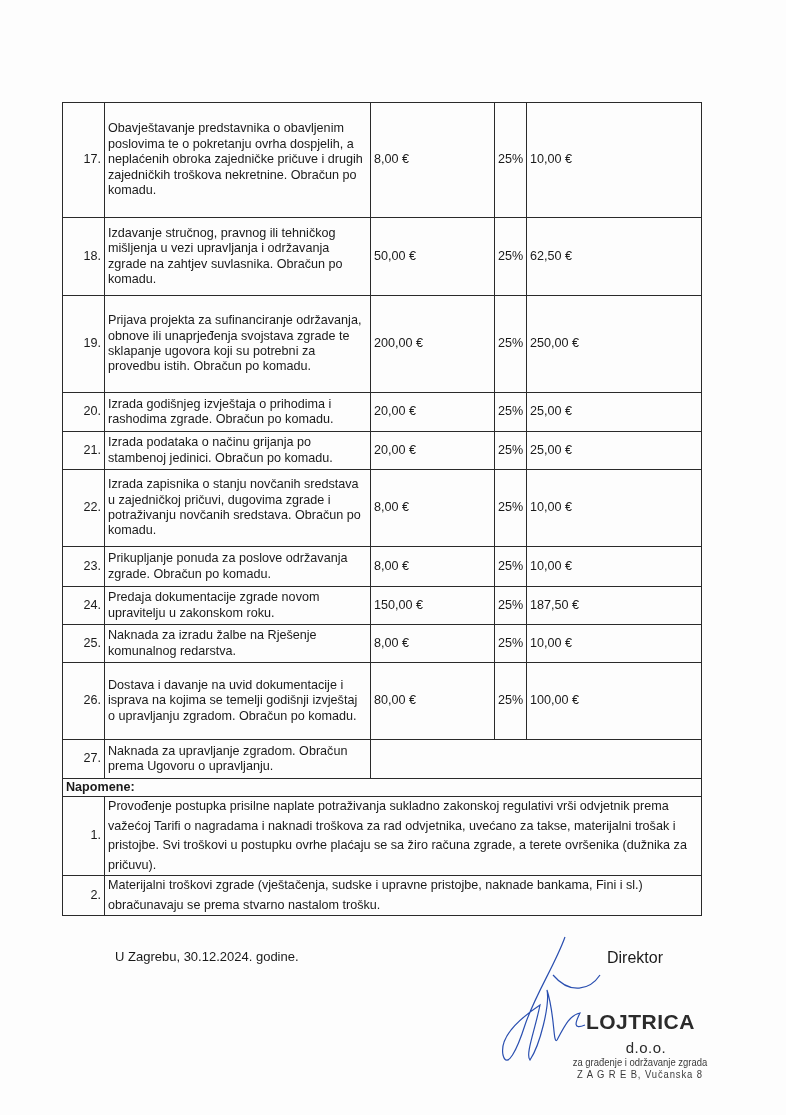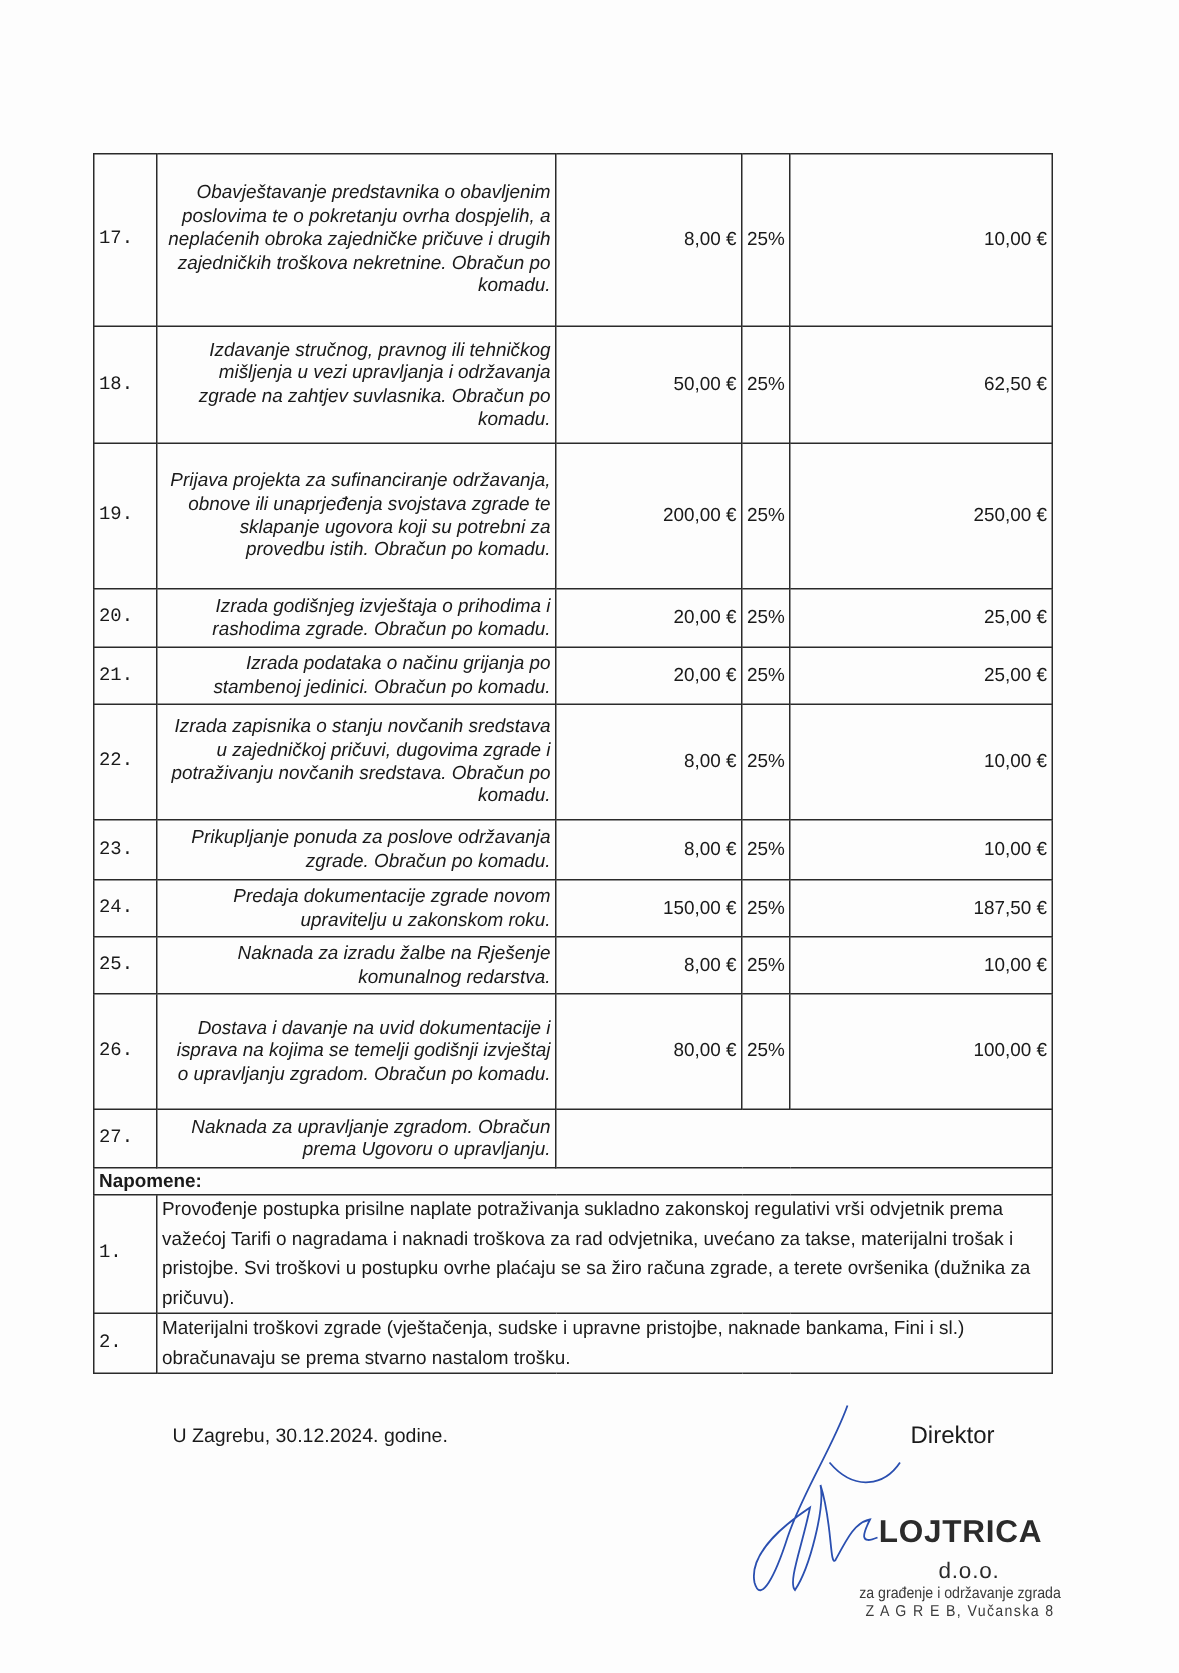"Obavještavanje predstavnika o obavljenim" td.desc { font-style: italic -> none; text-align: right -> left }
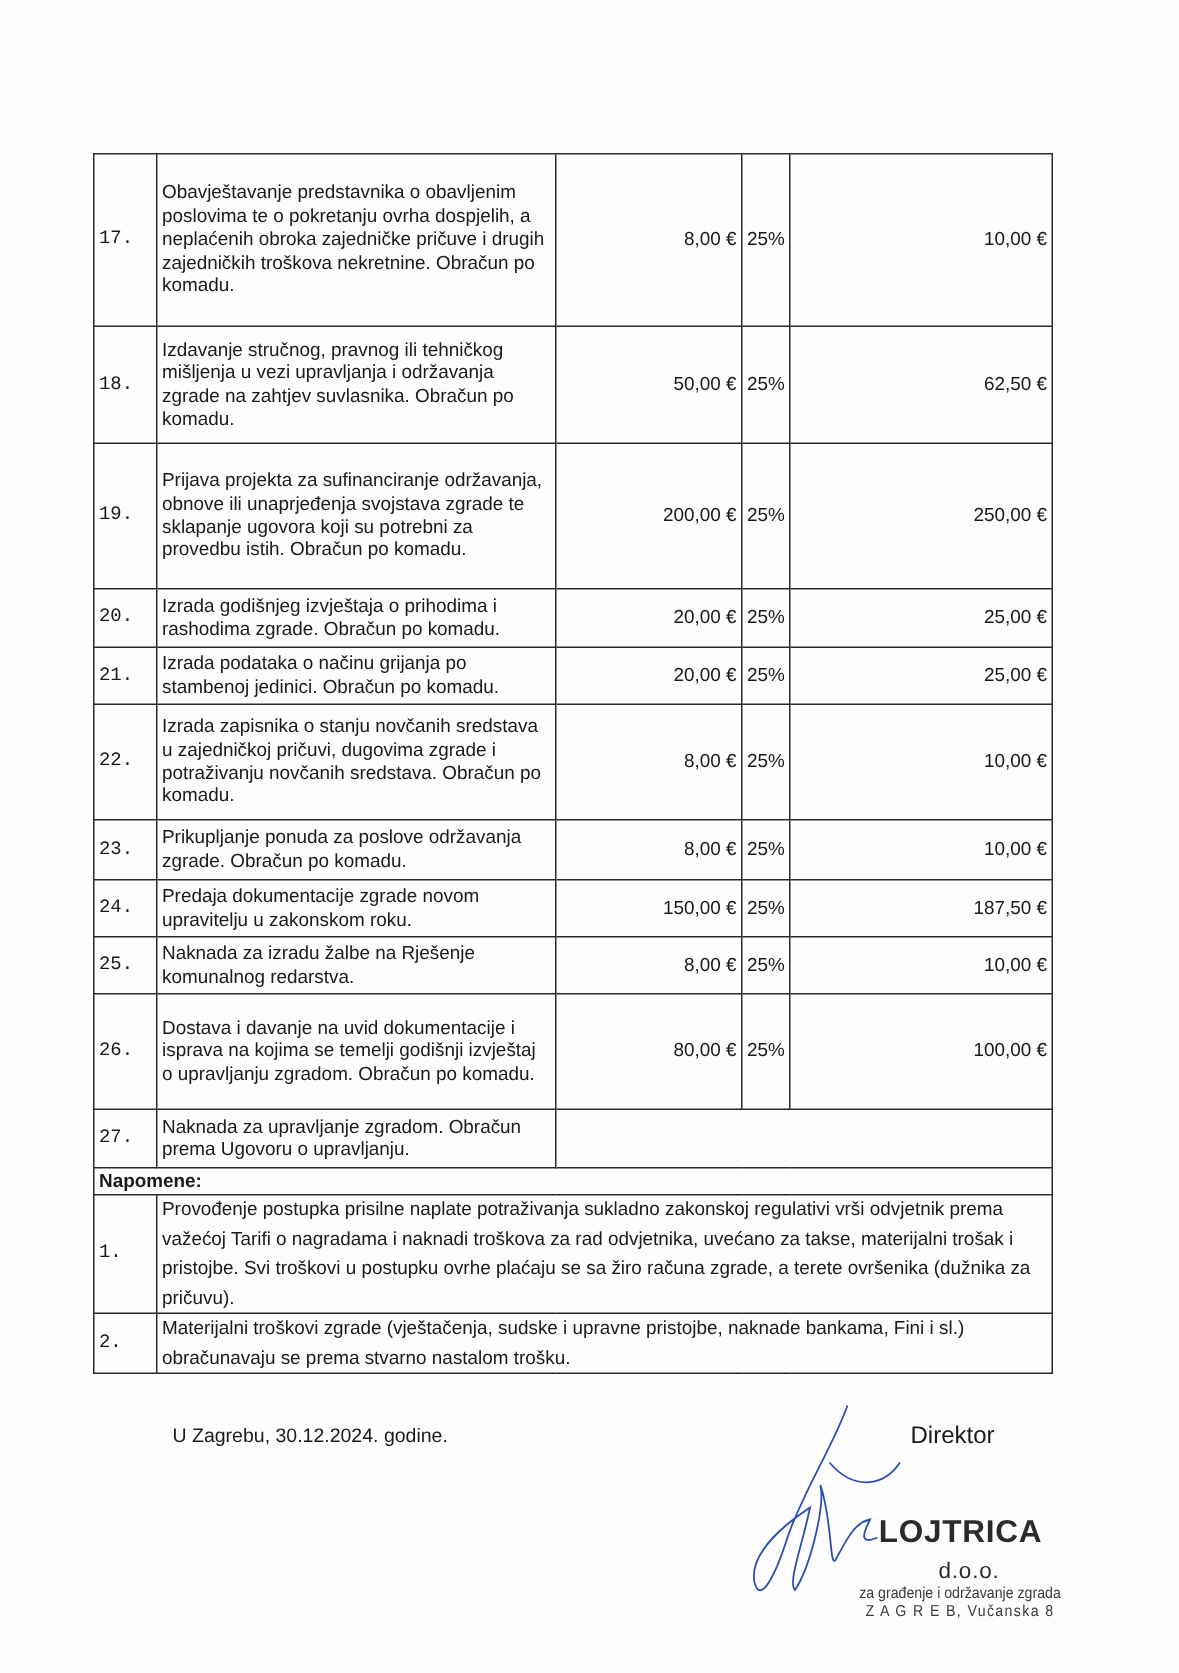"17." td.no { font-family: Liberation Mono, monospace -> none; text-align: left -> right }
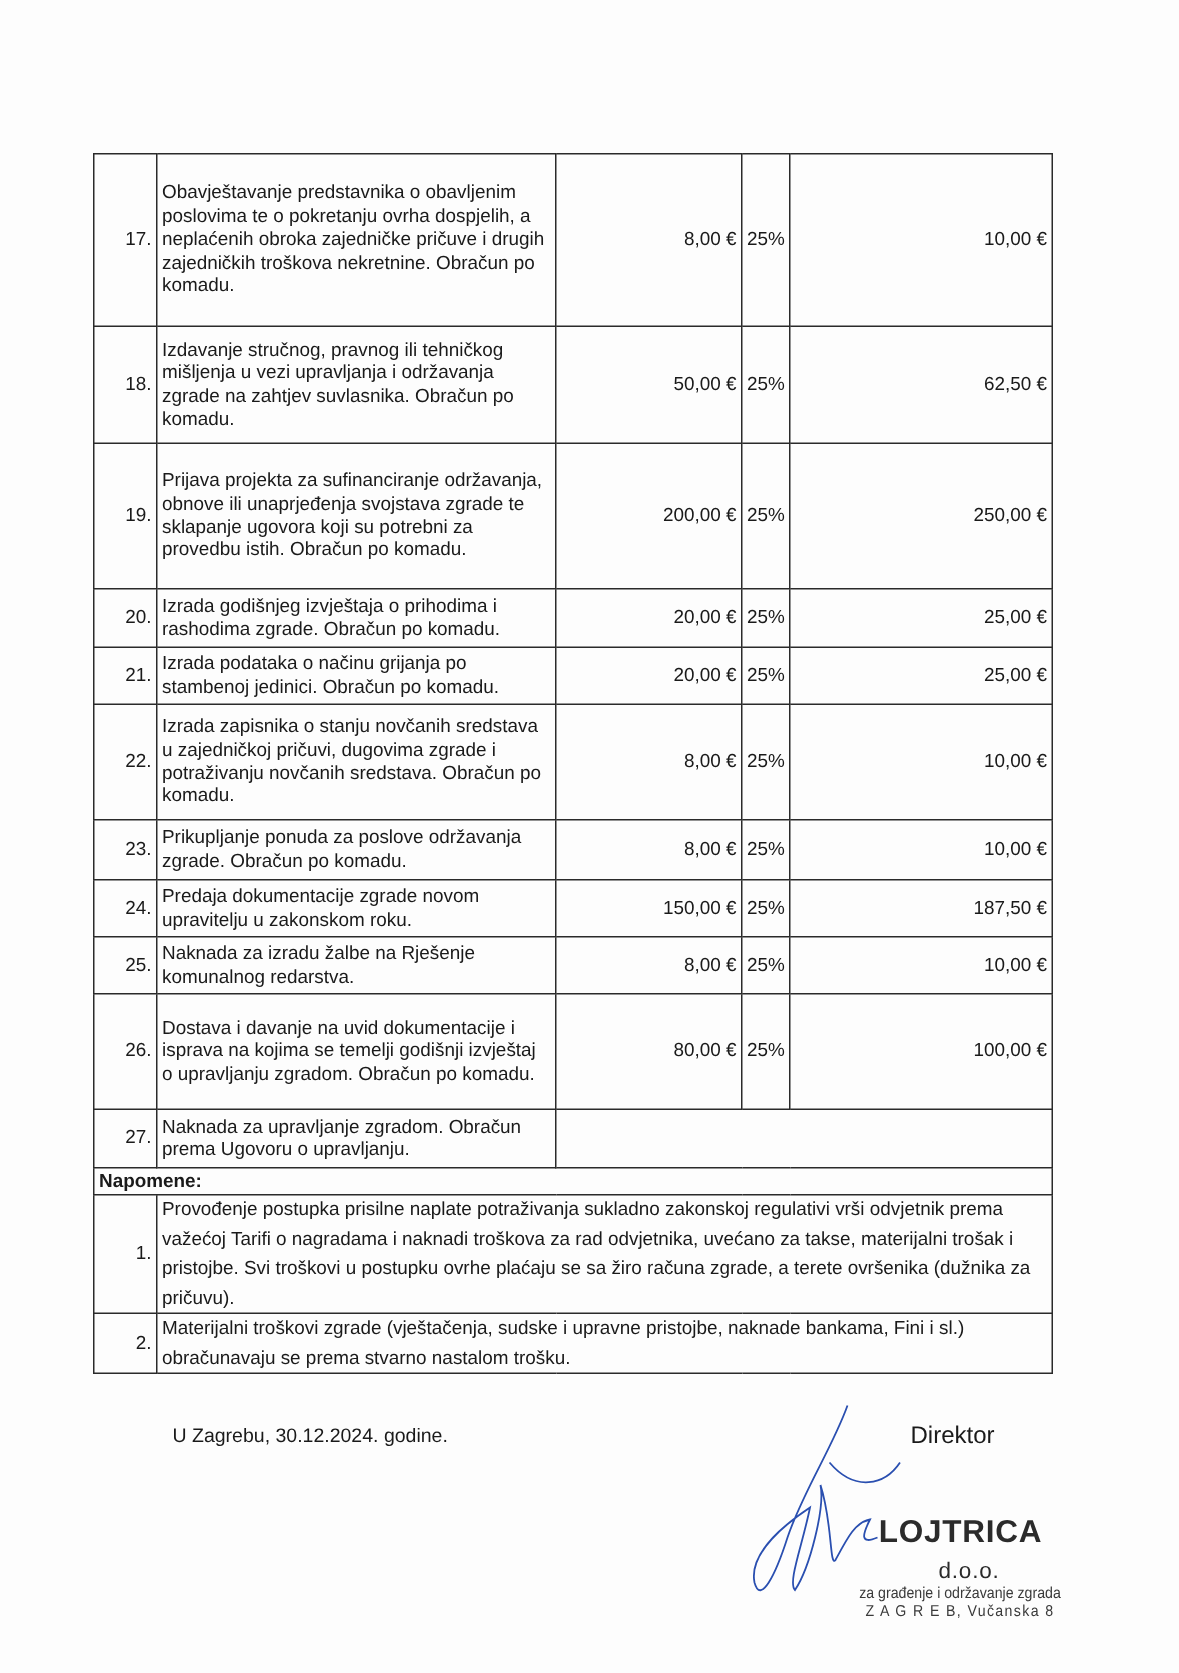"8,00 €" td.net, td.gross { text-align: right -> left }
